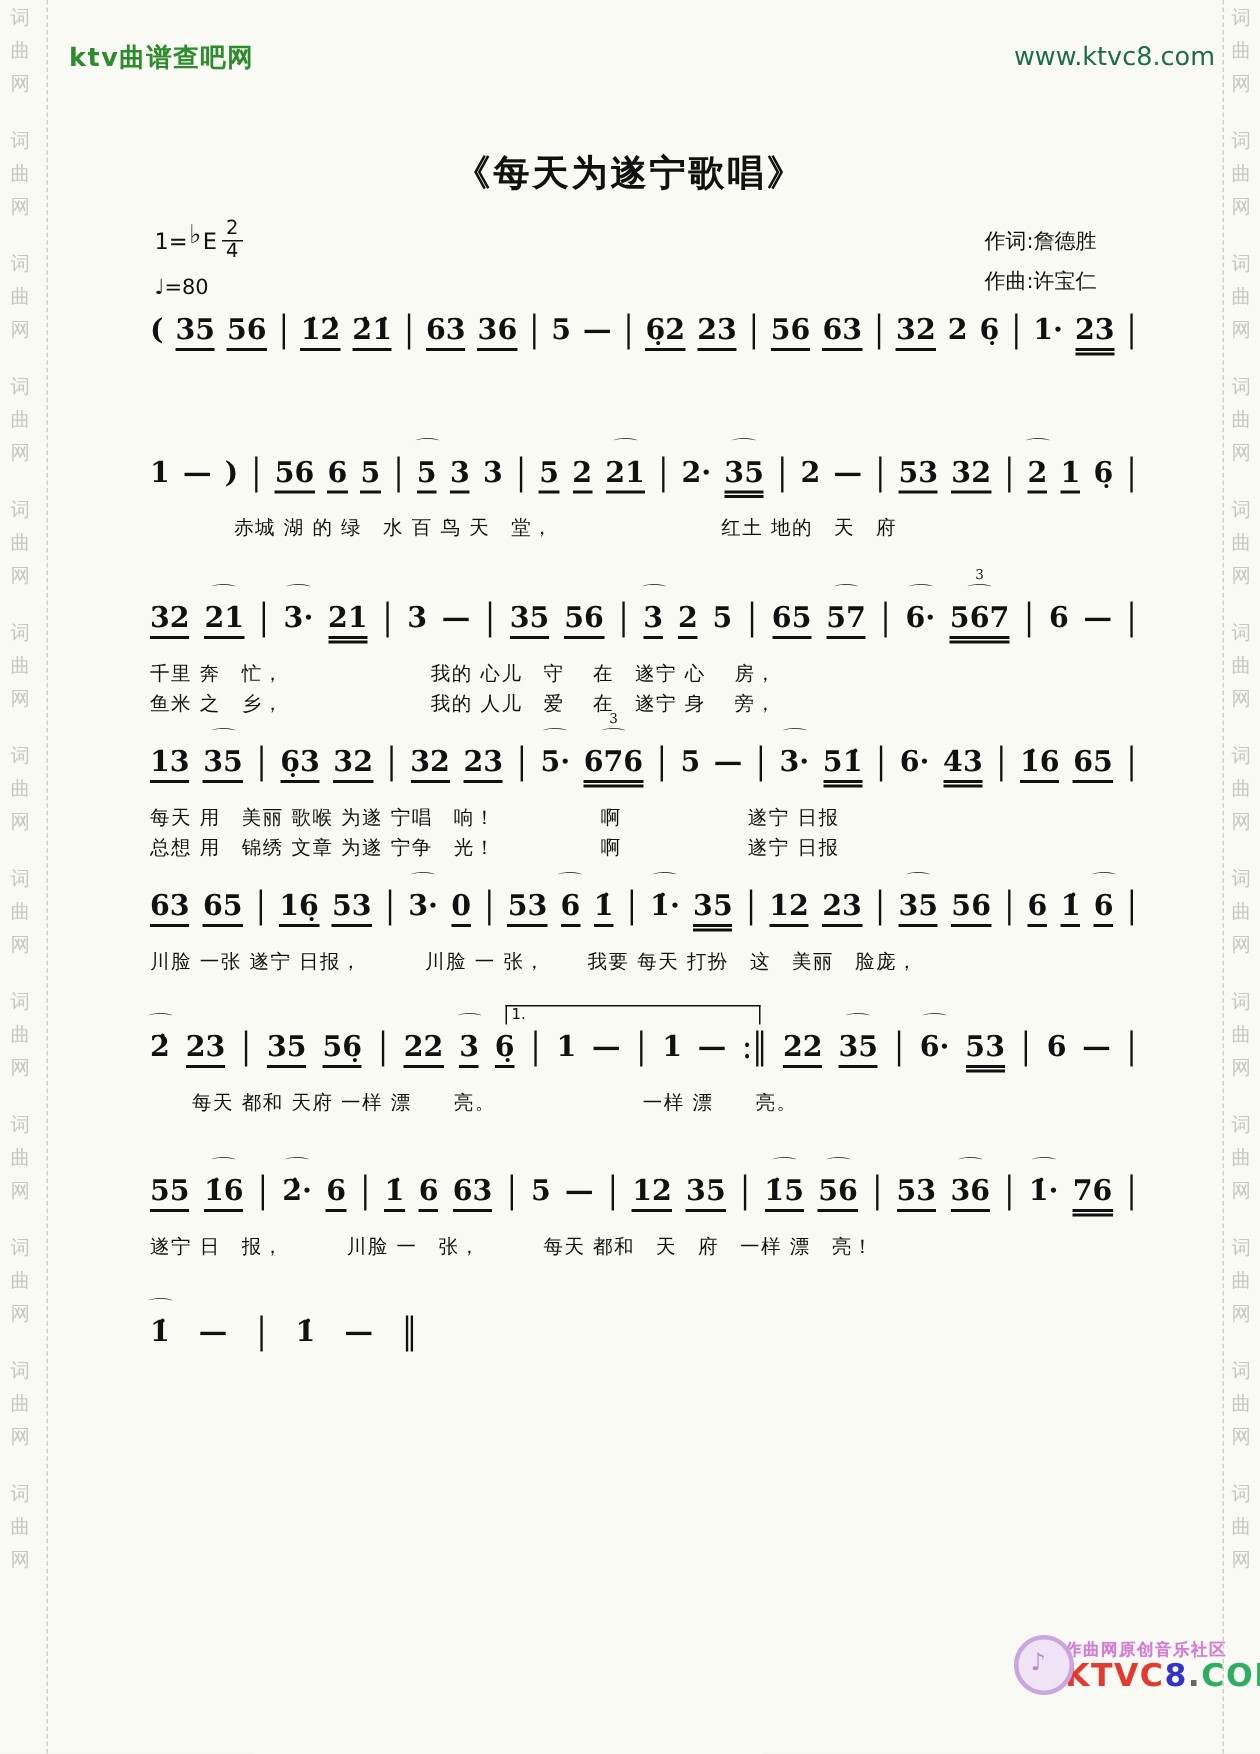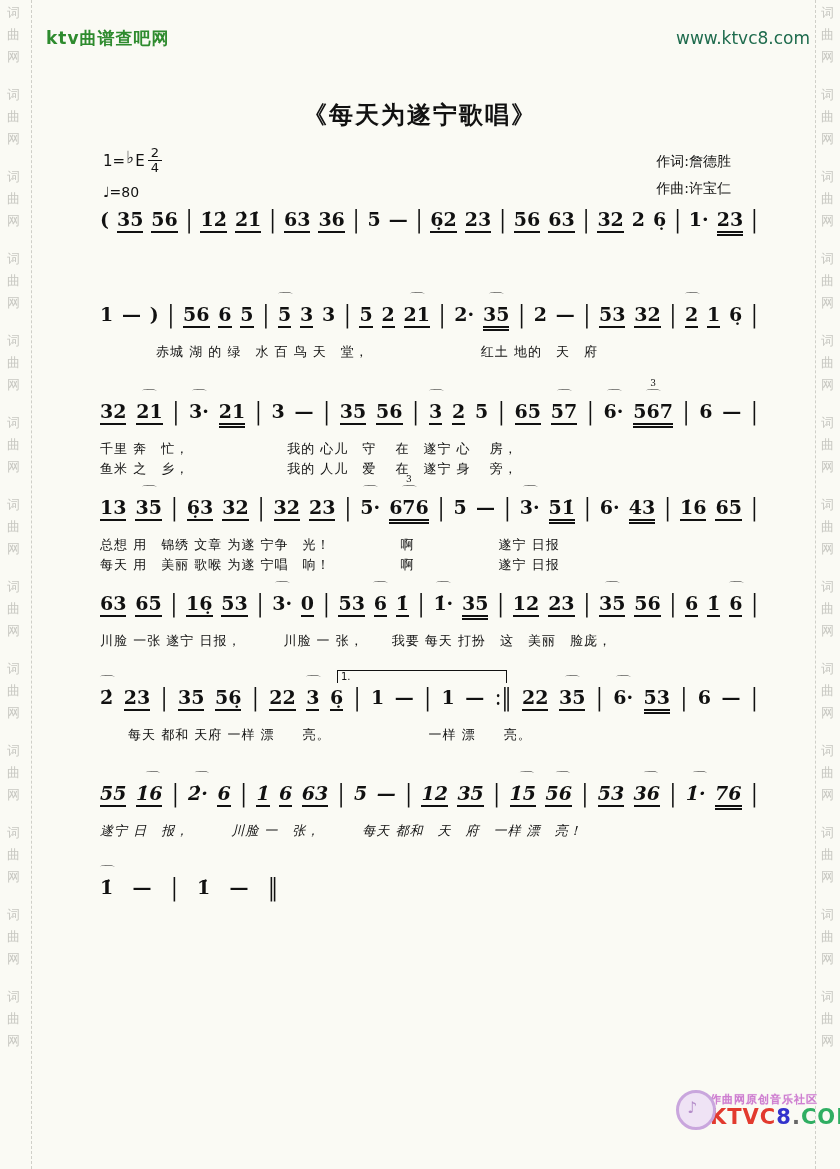"总想 用 锦绣 文章 为遂" div.lyr { order: before "每天 用 美丽 歌喉 为遂" -> after "每天 用 美丽 歌喉 为遂" }
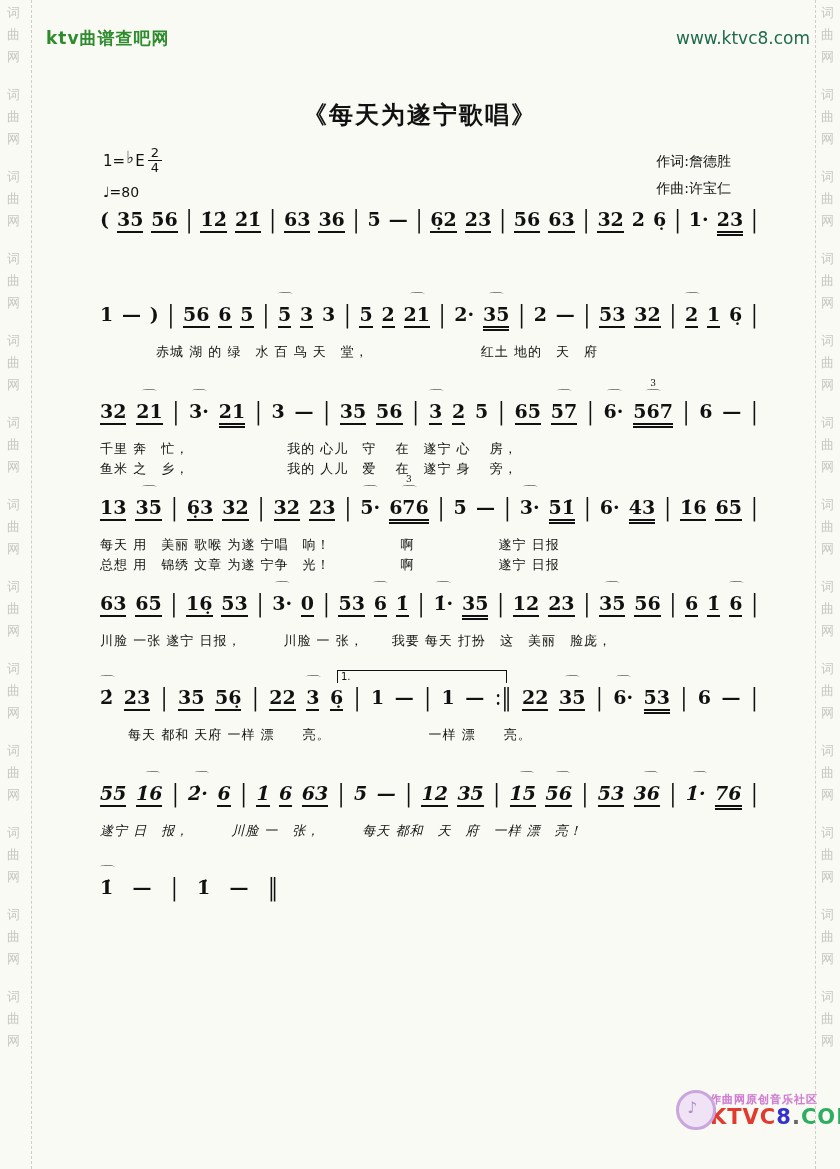"55" div.system { font-style: italic -> none }
